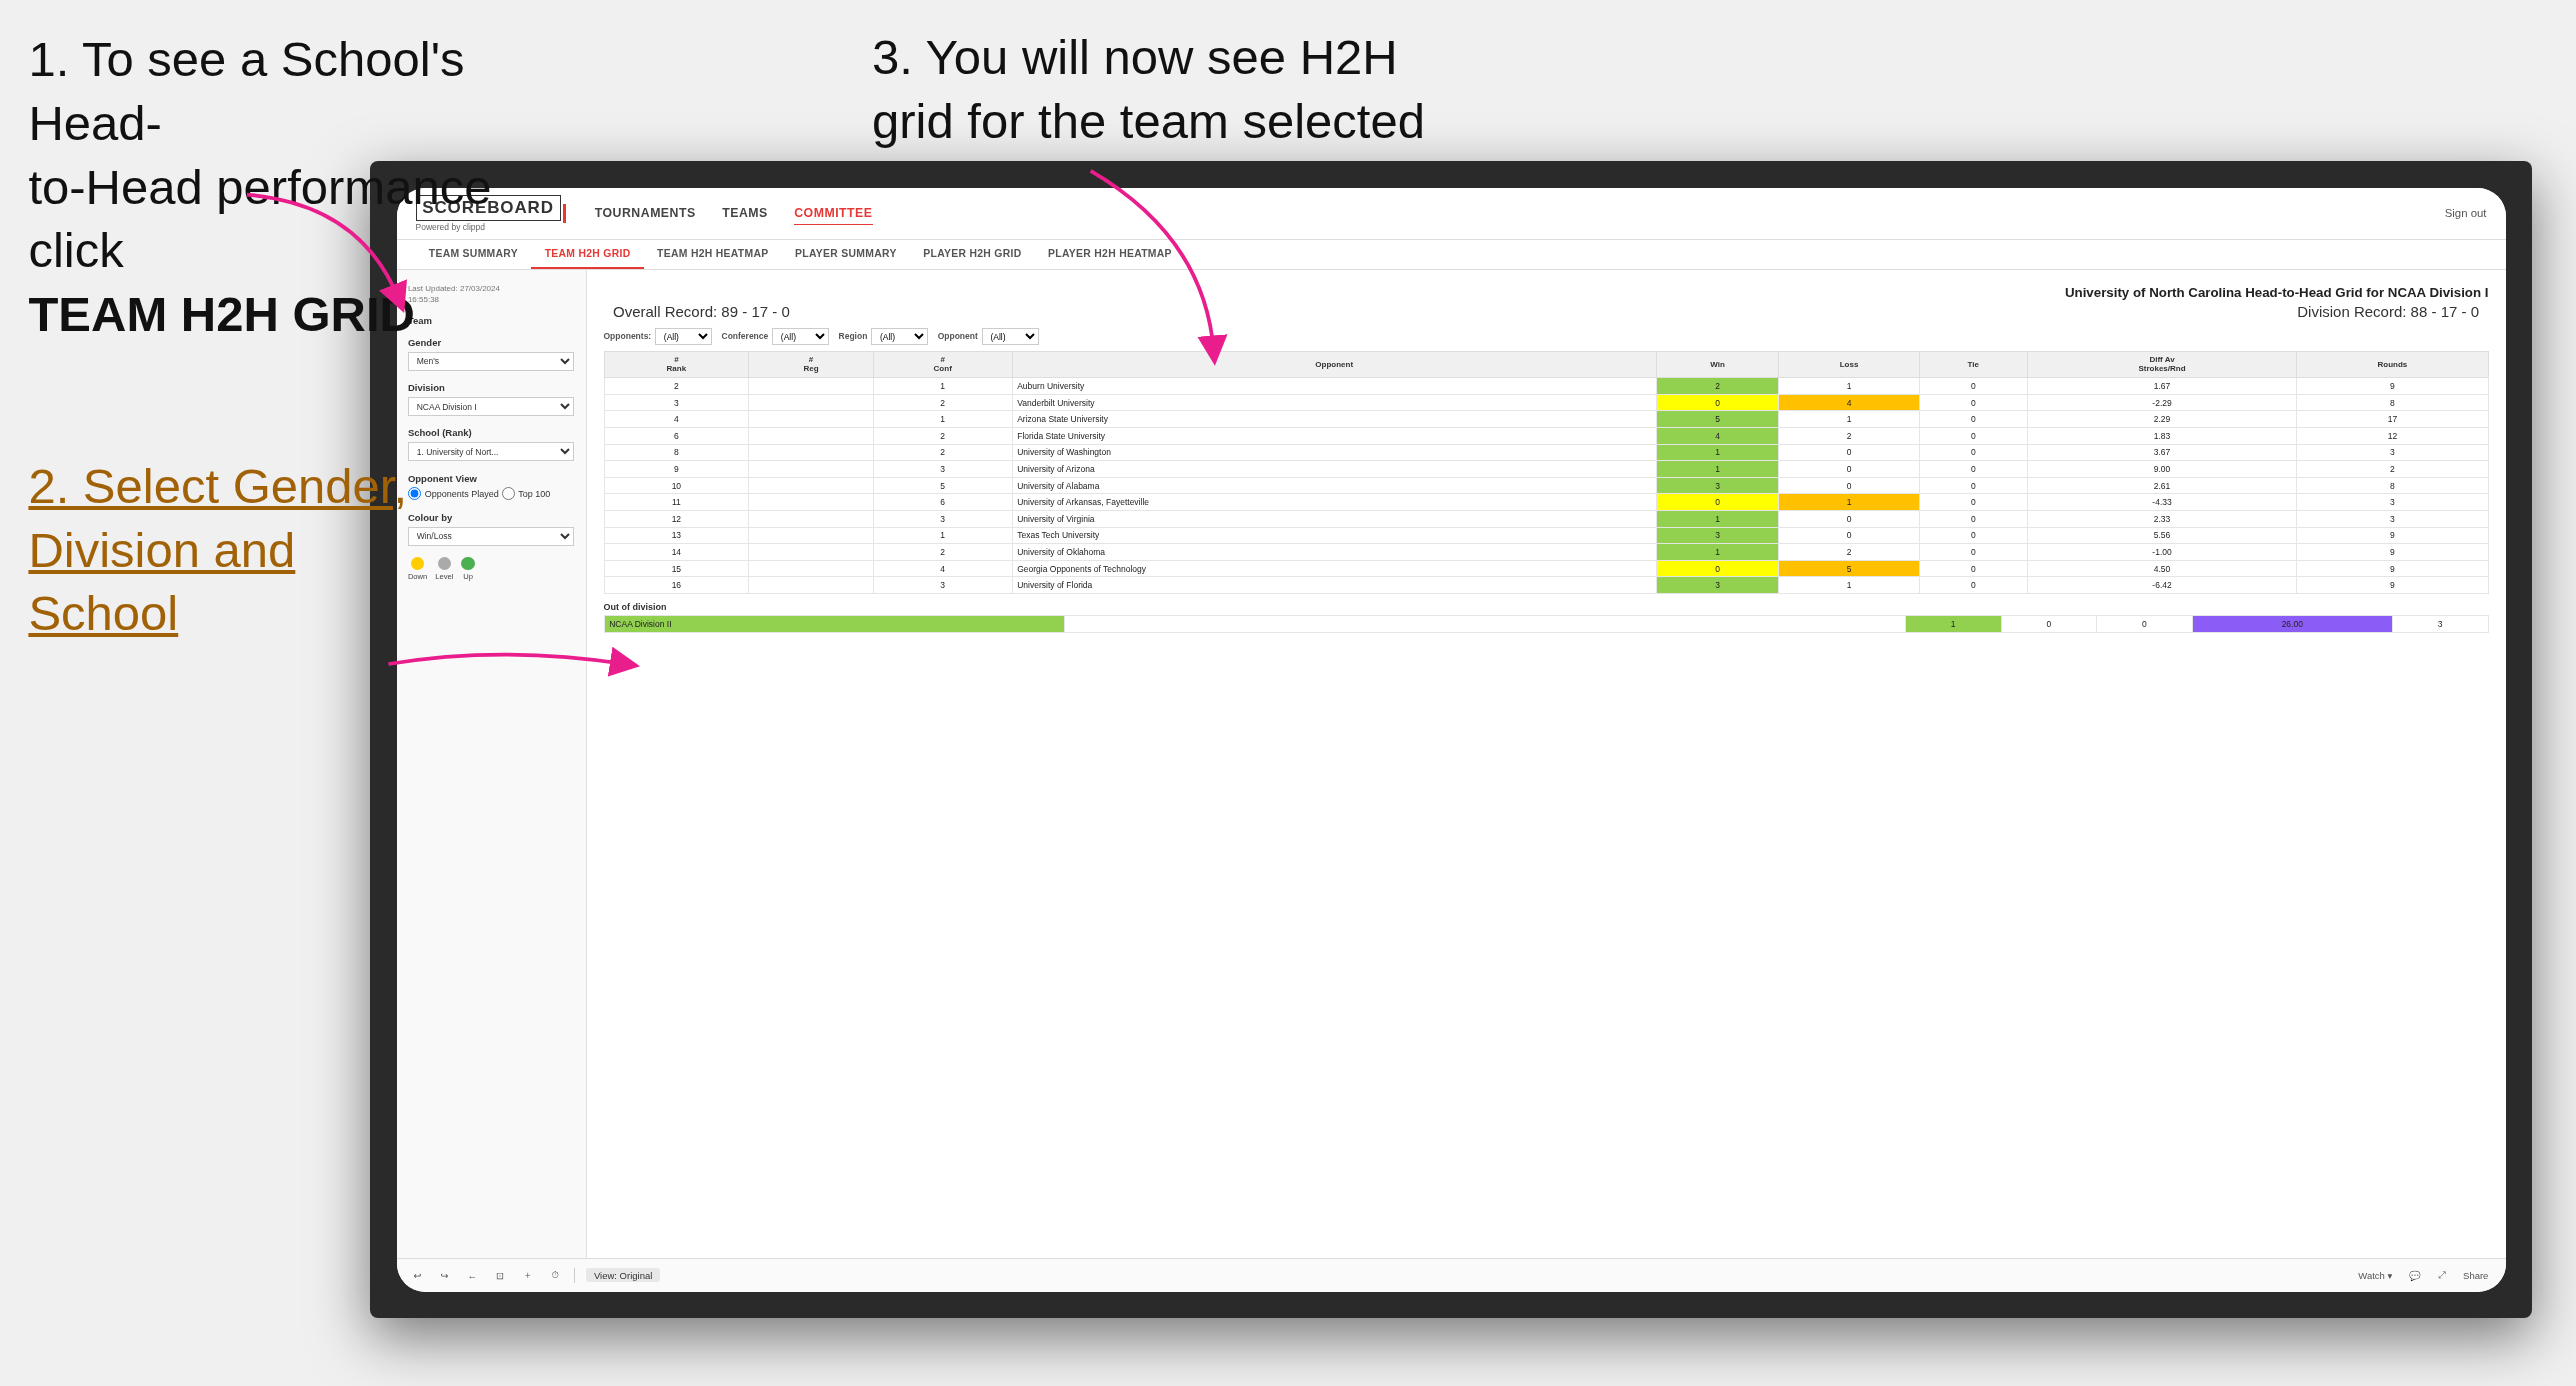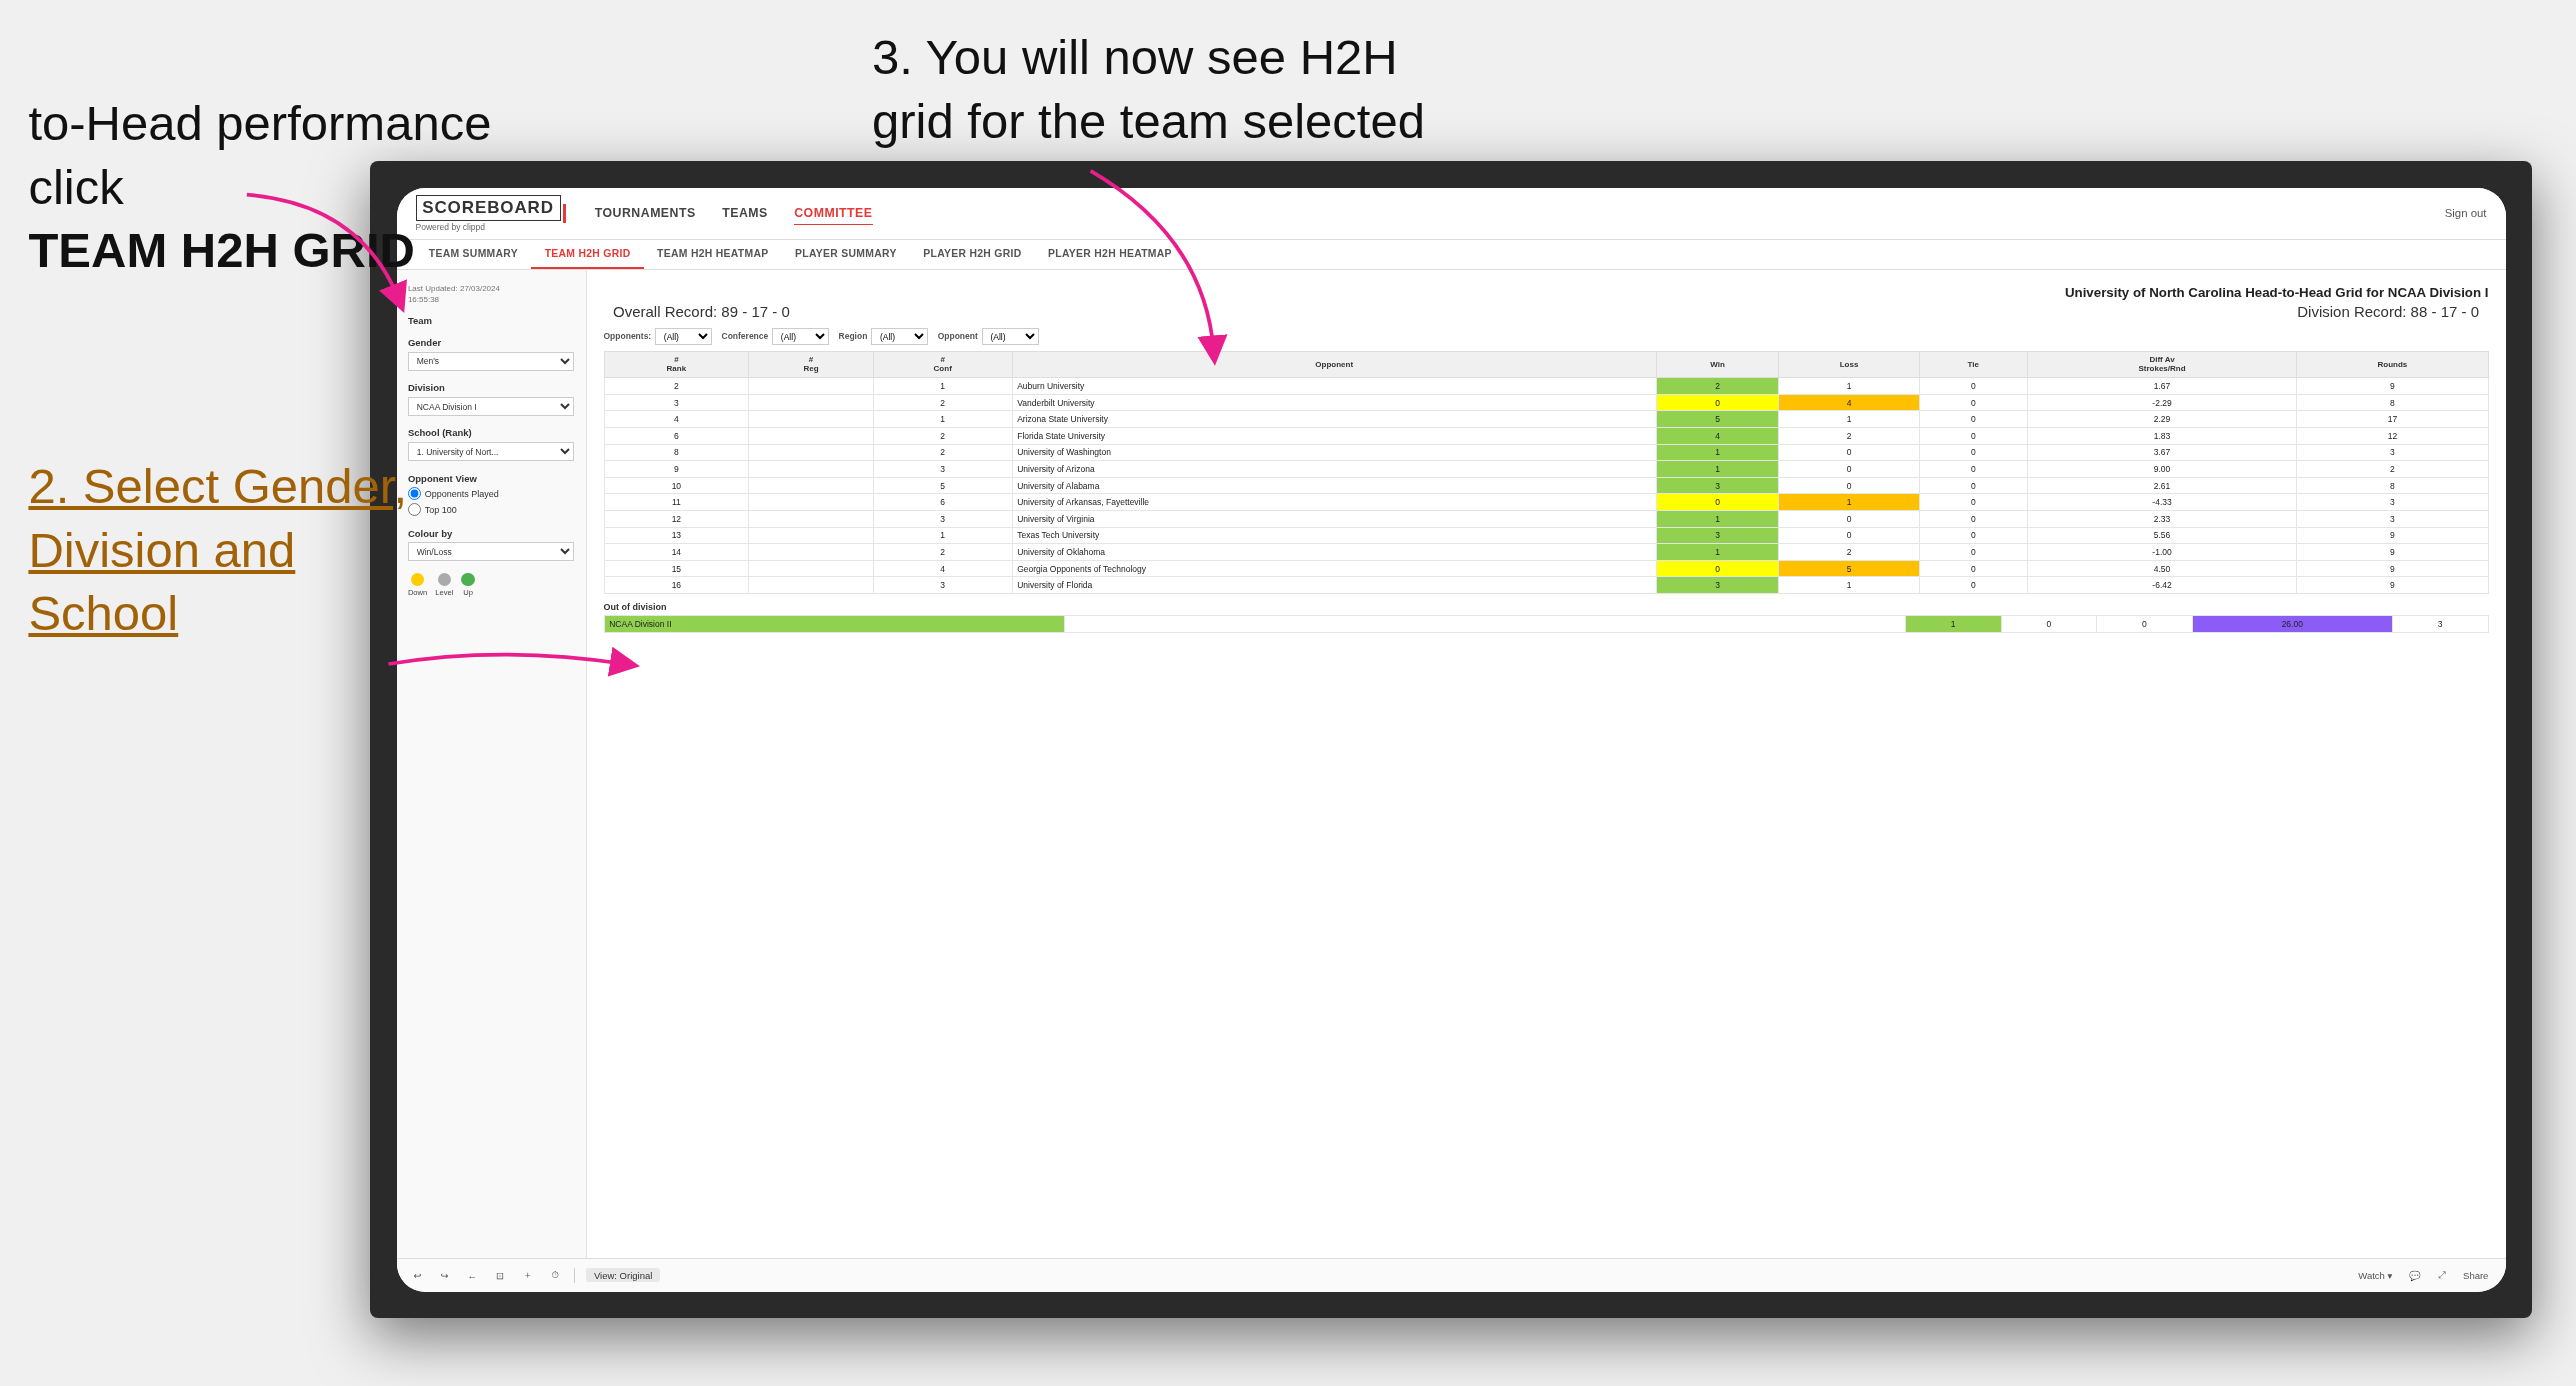"1. To see a School's" span { html: none -> <span>1. To see a School's Head-</span> }
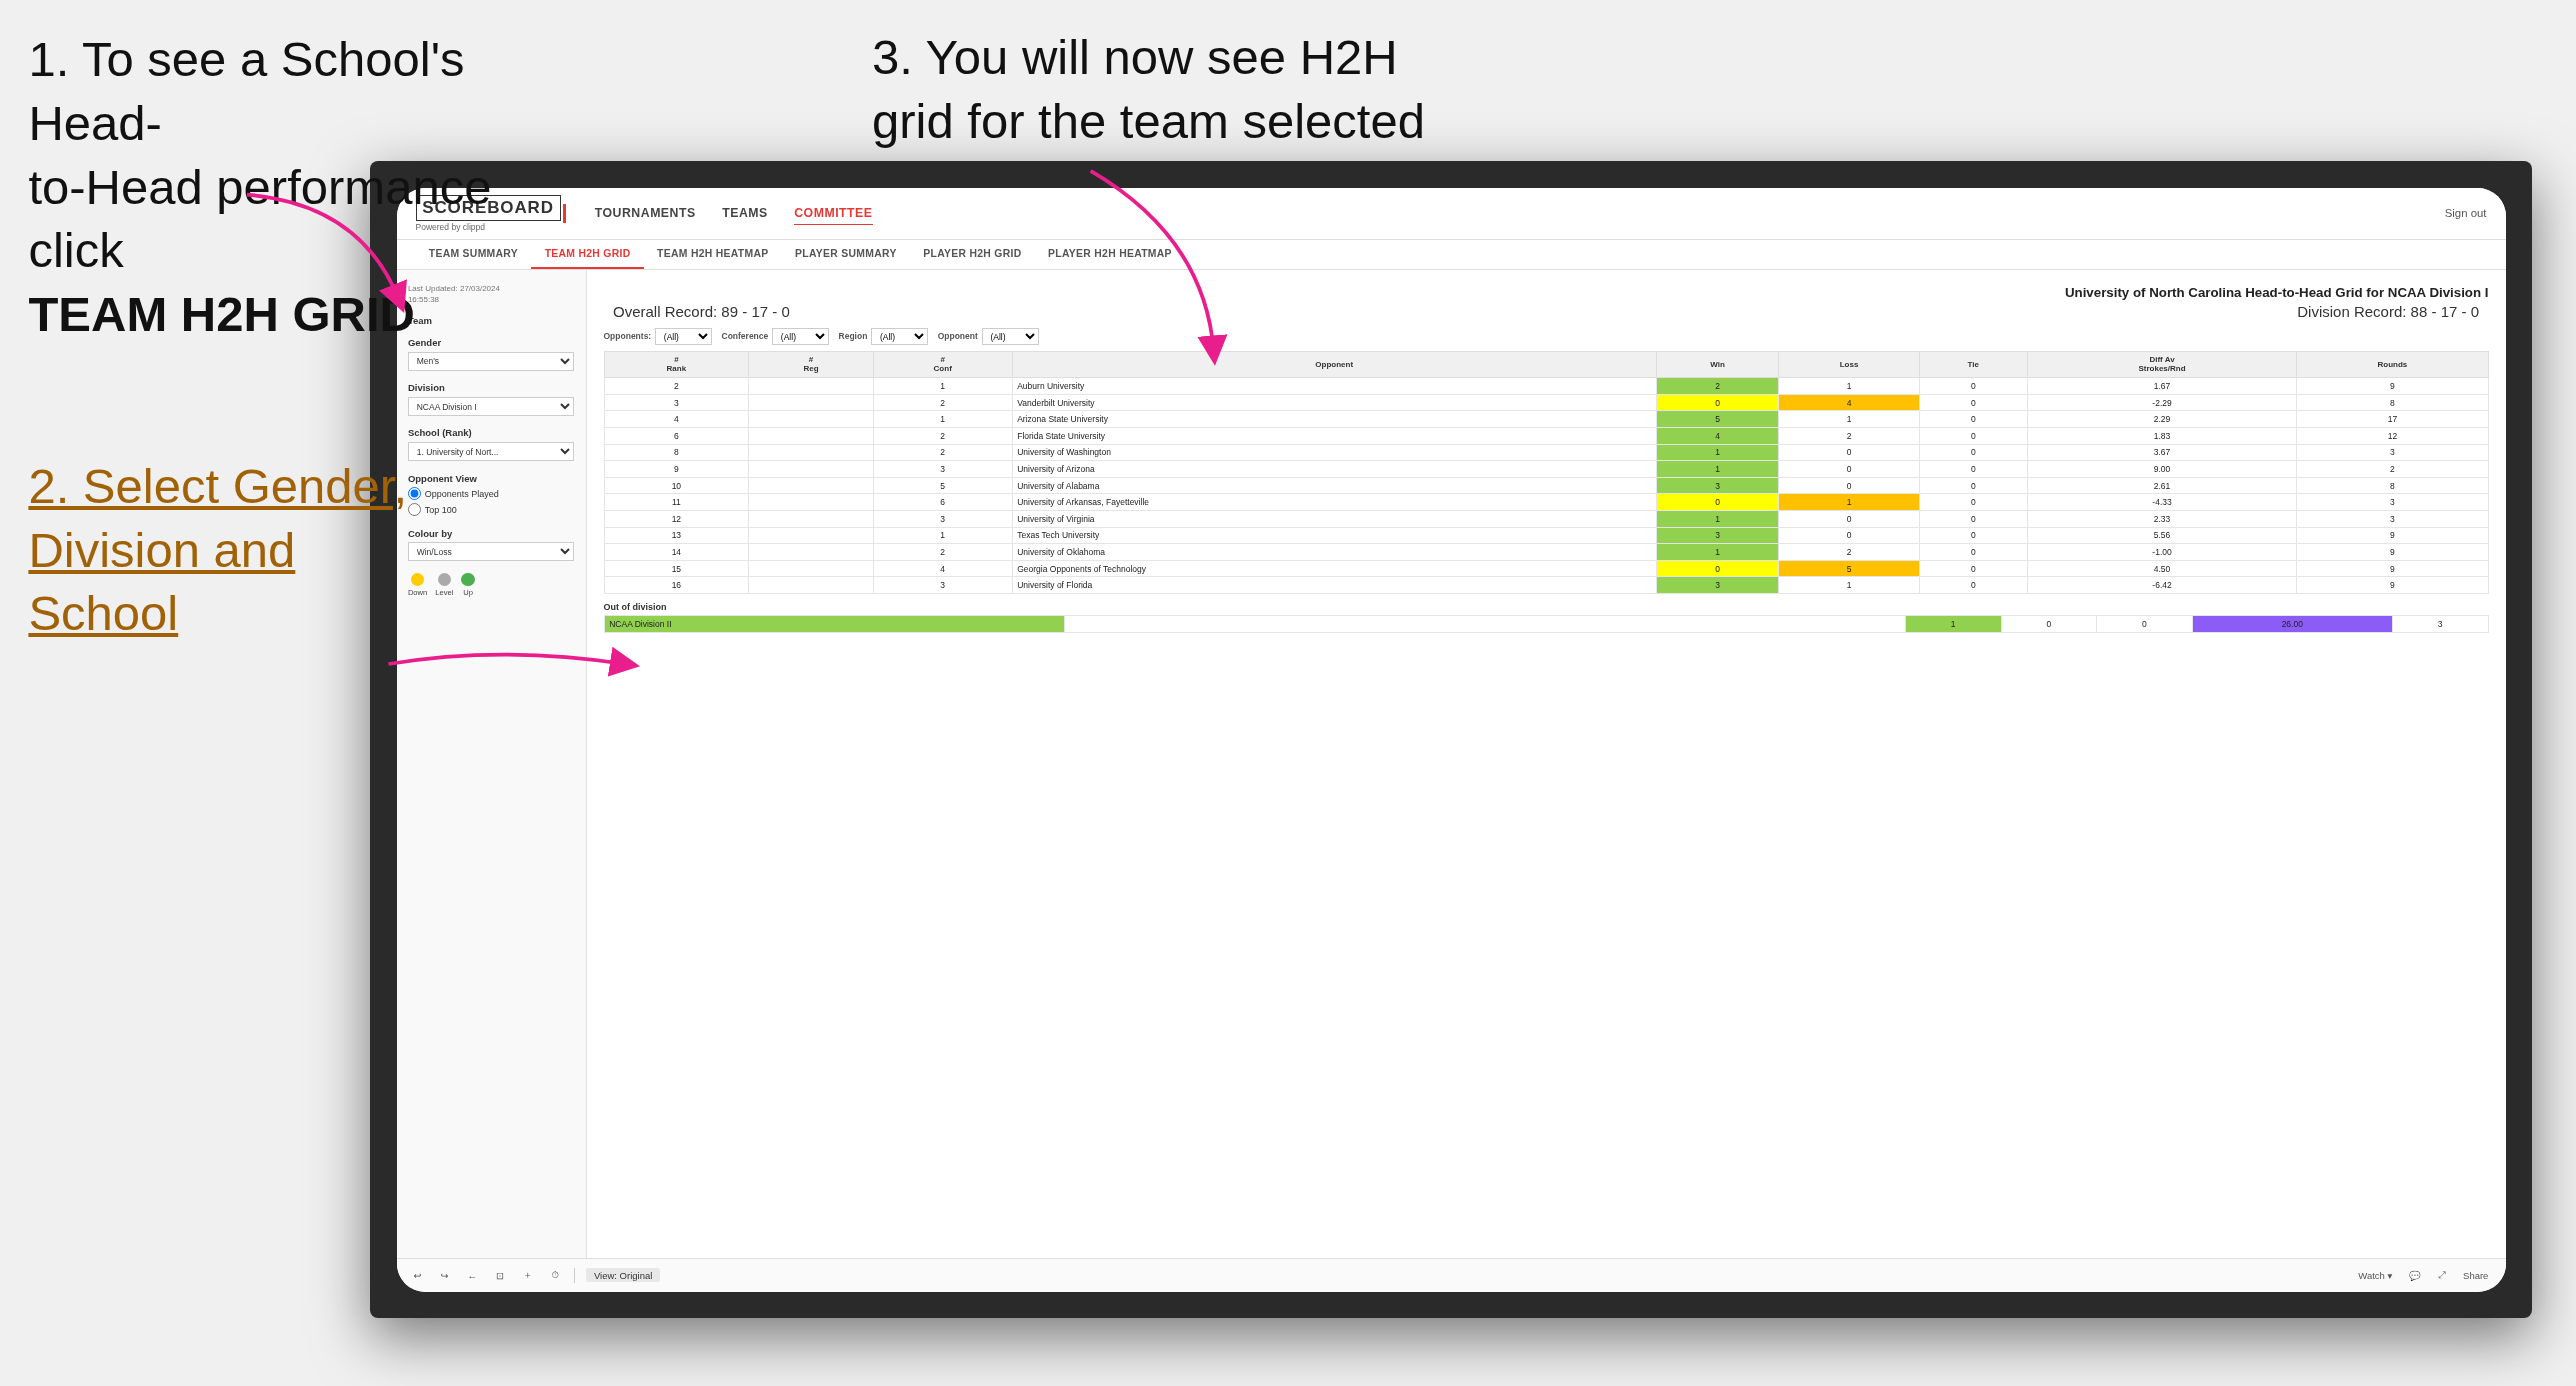"Opponents Played" .radio-group { flex-direction: column -> row }
